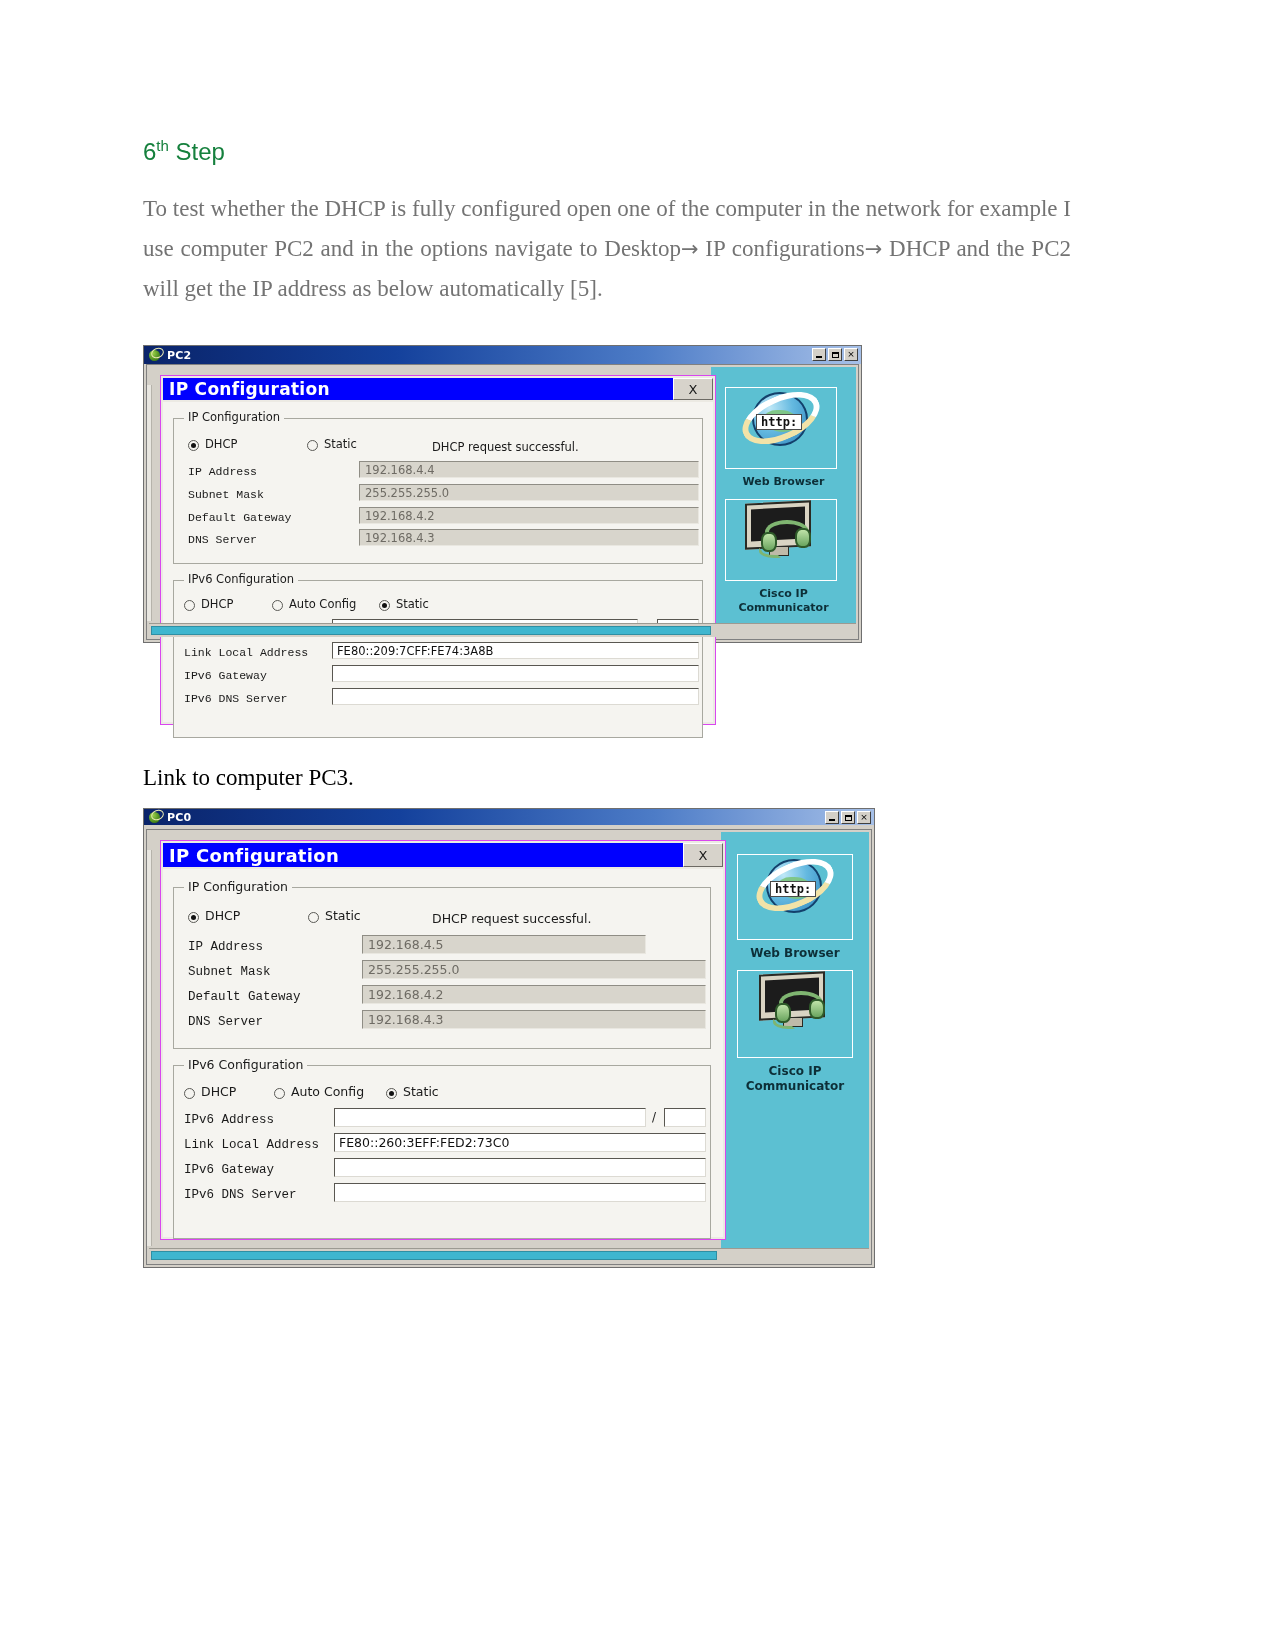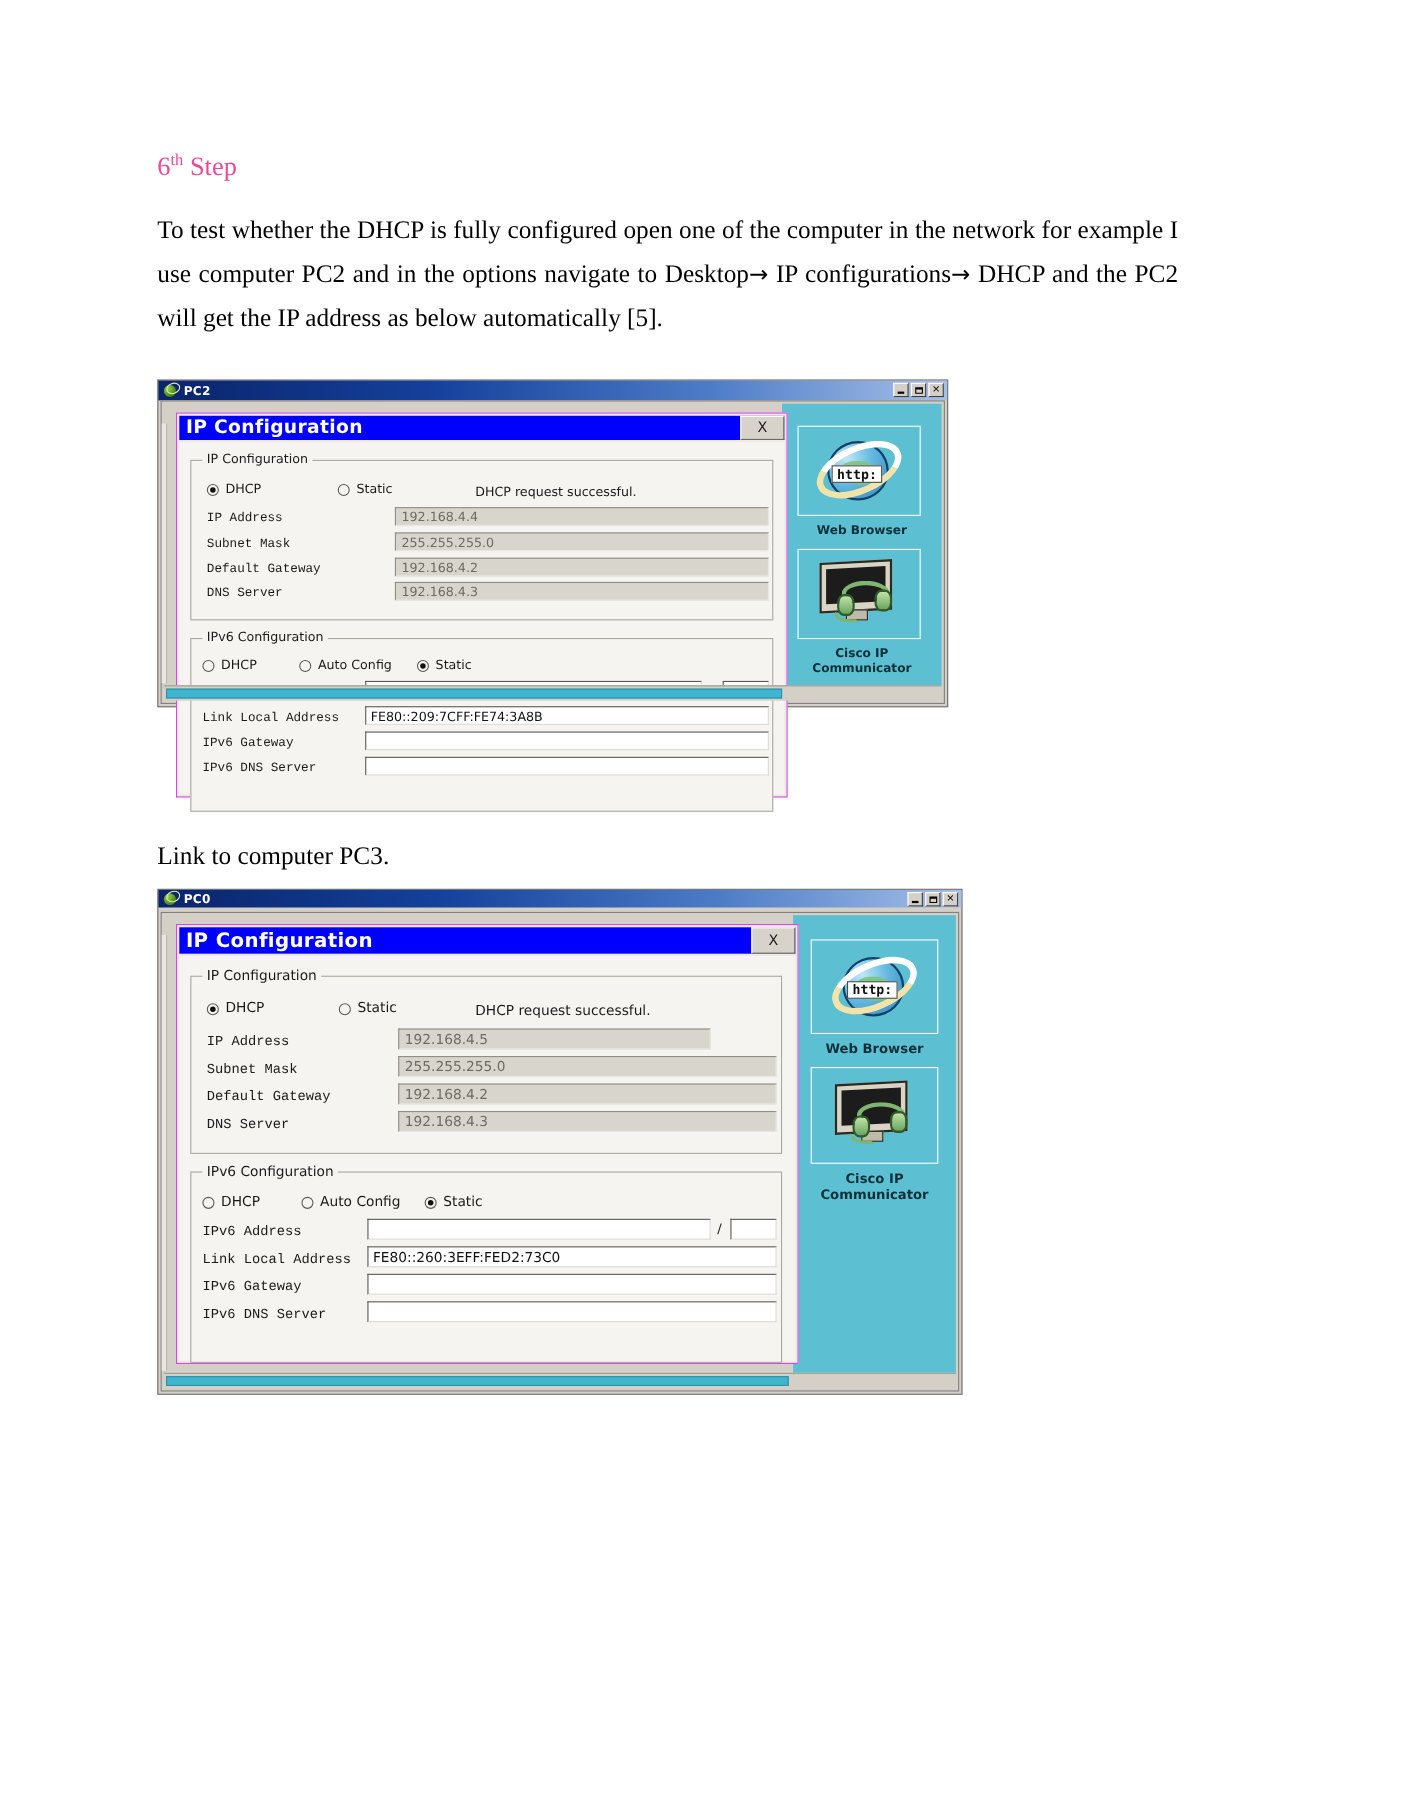"6th Step" .step-heading { color: #ec4899 -> #15803d; font-family: Liberation Serif, serif -> Liberation Sans, sans-serif }
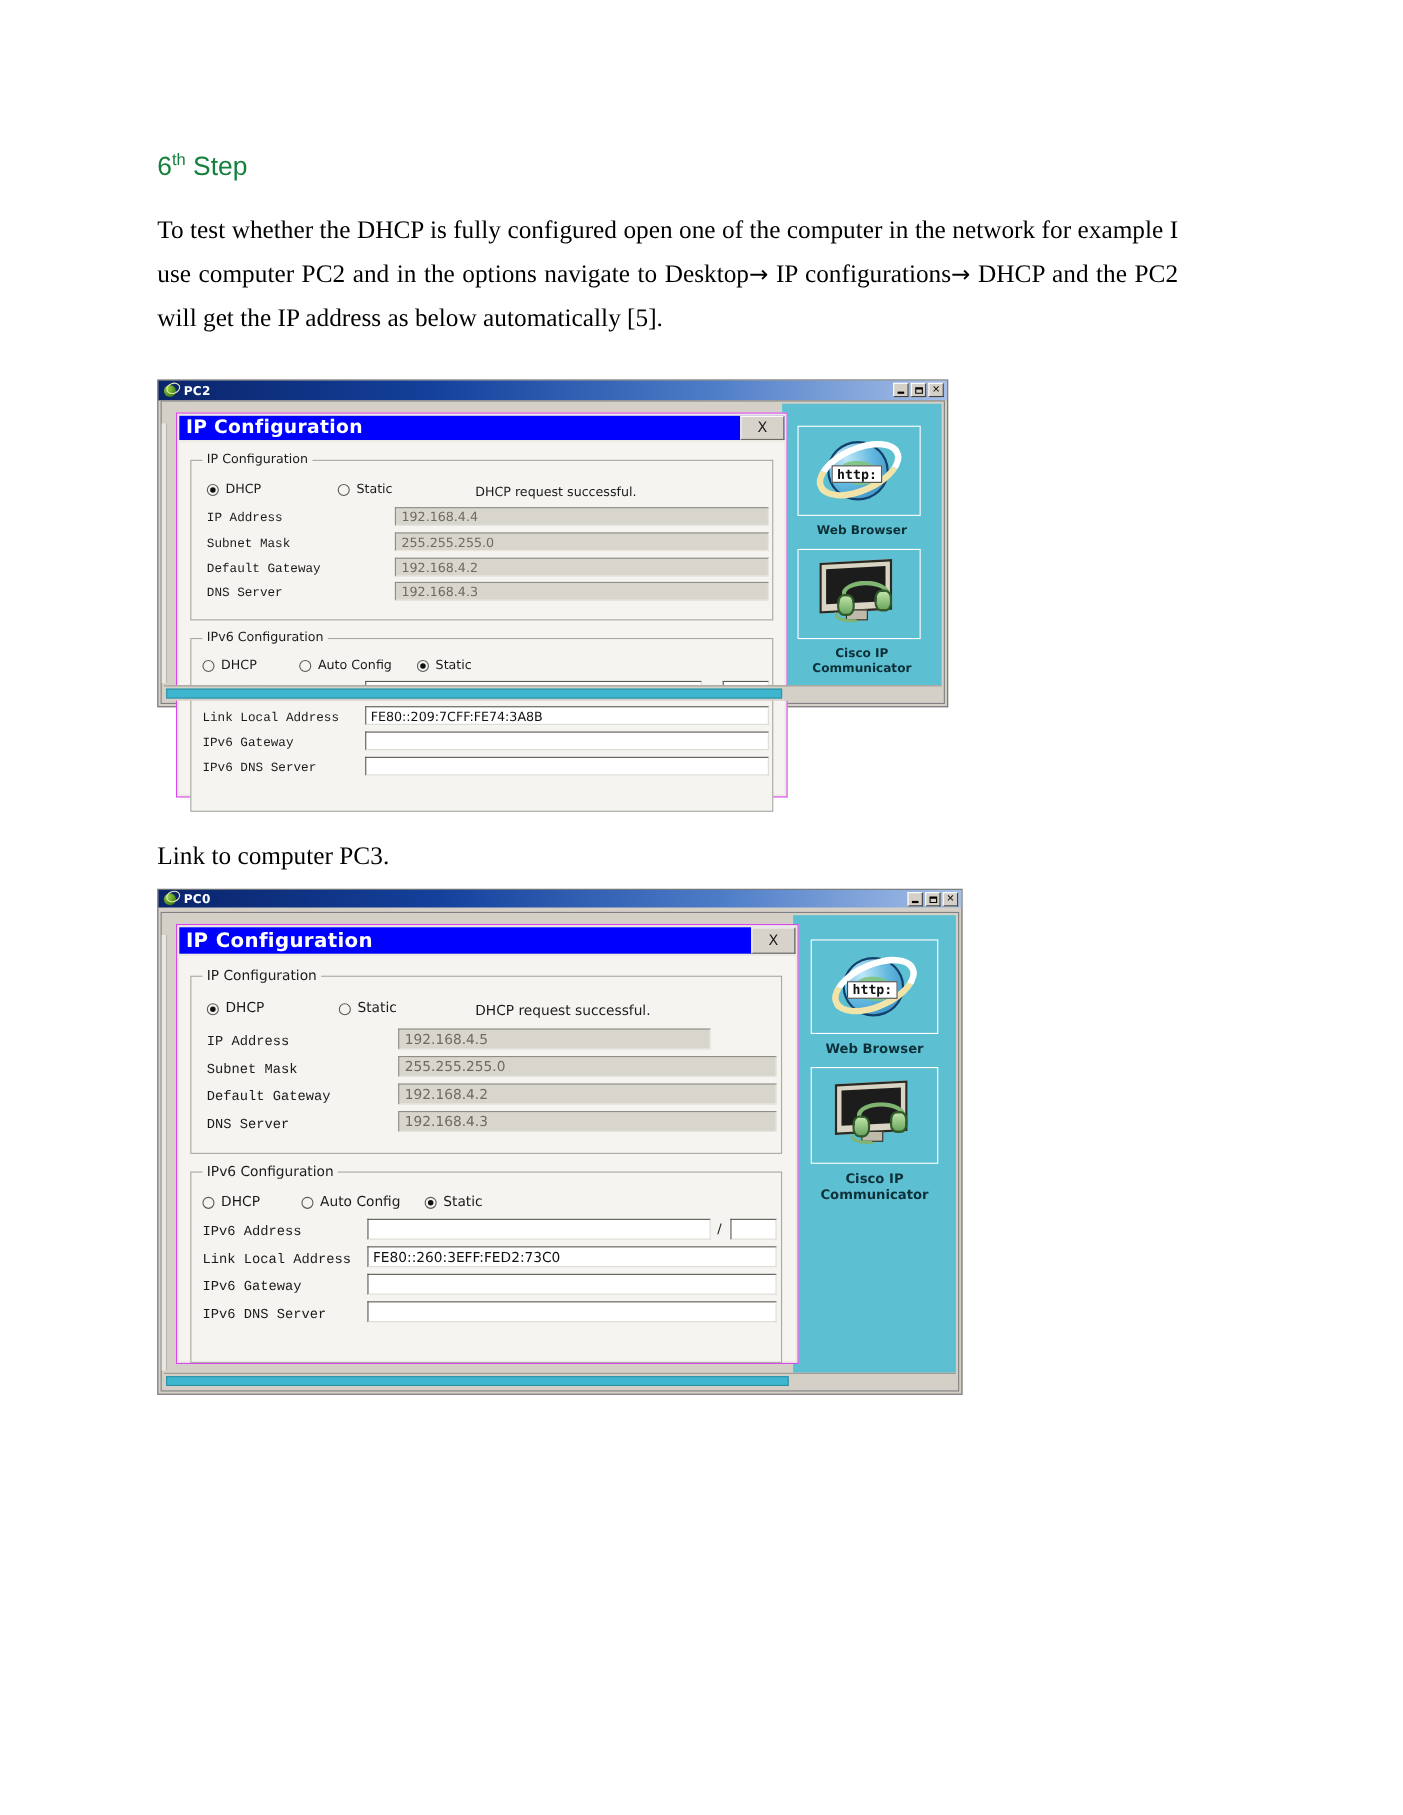"To test whether the DHCP" .para { color: #000000 -> #737373 }
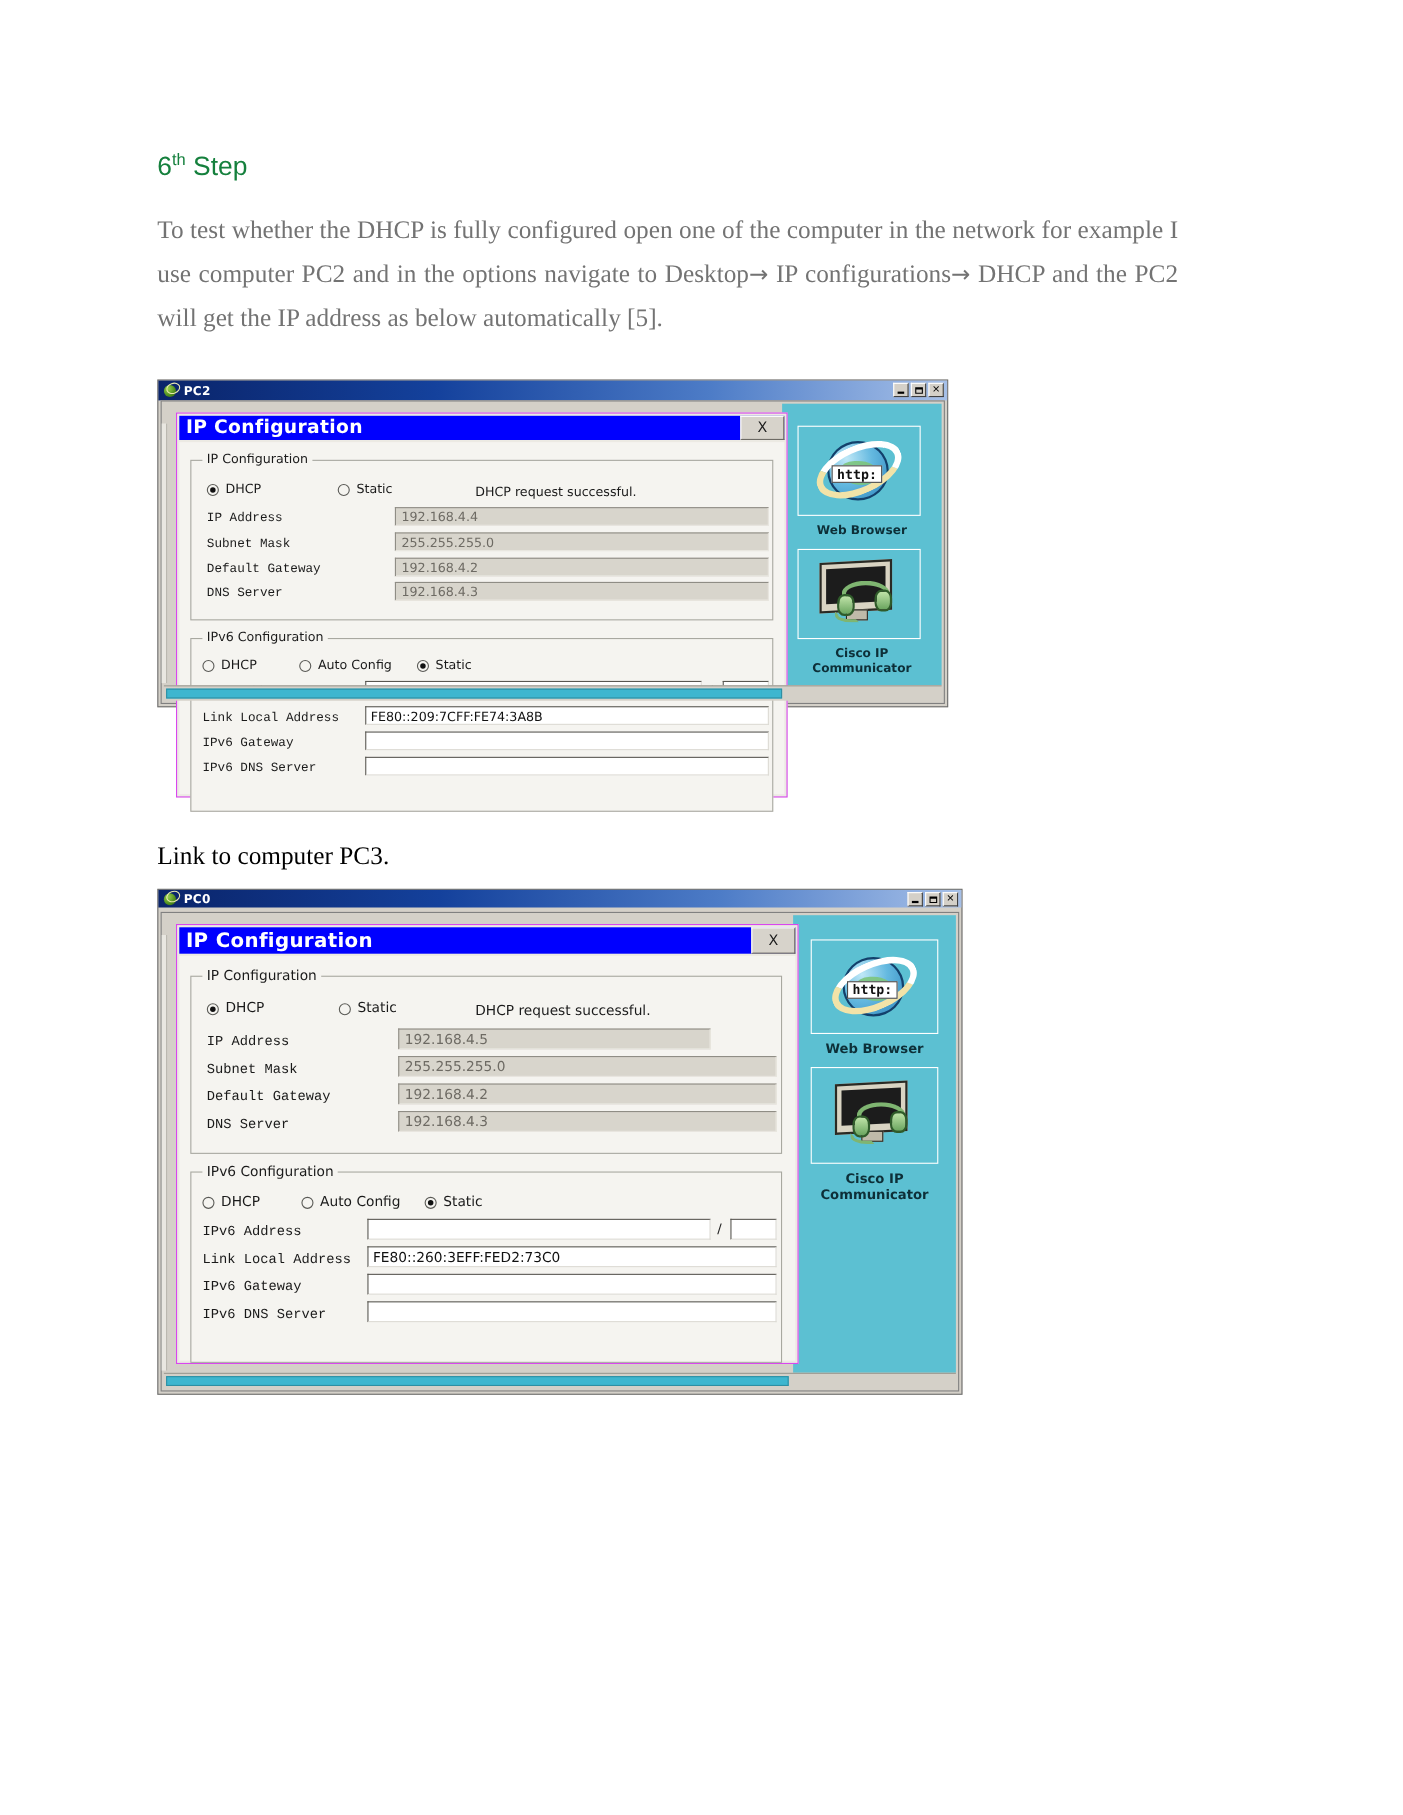"http:" .icon-tile { align-items: center -> flex-start }
